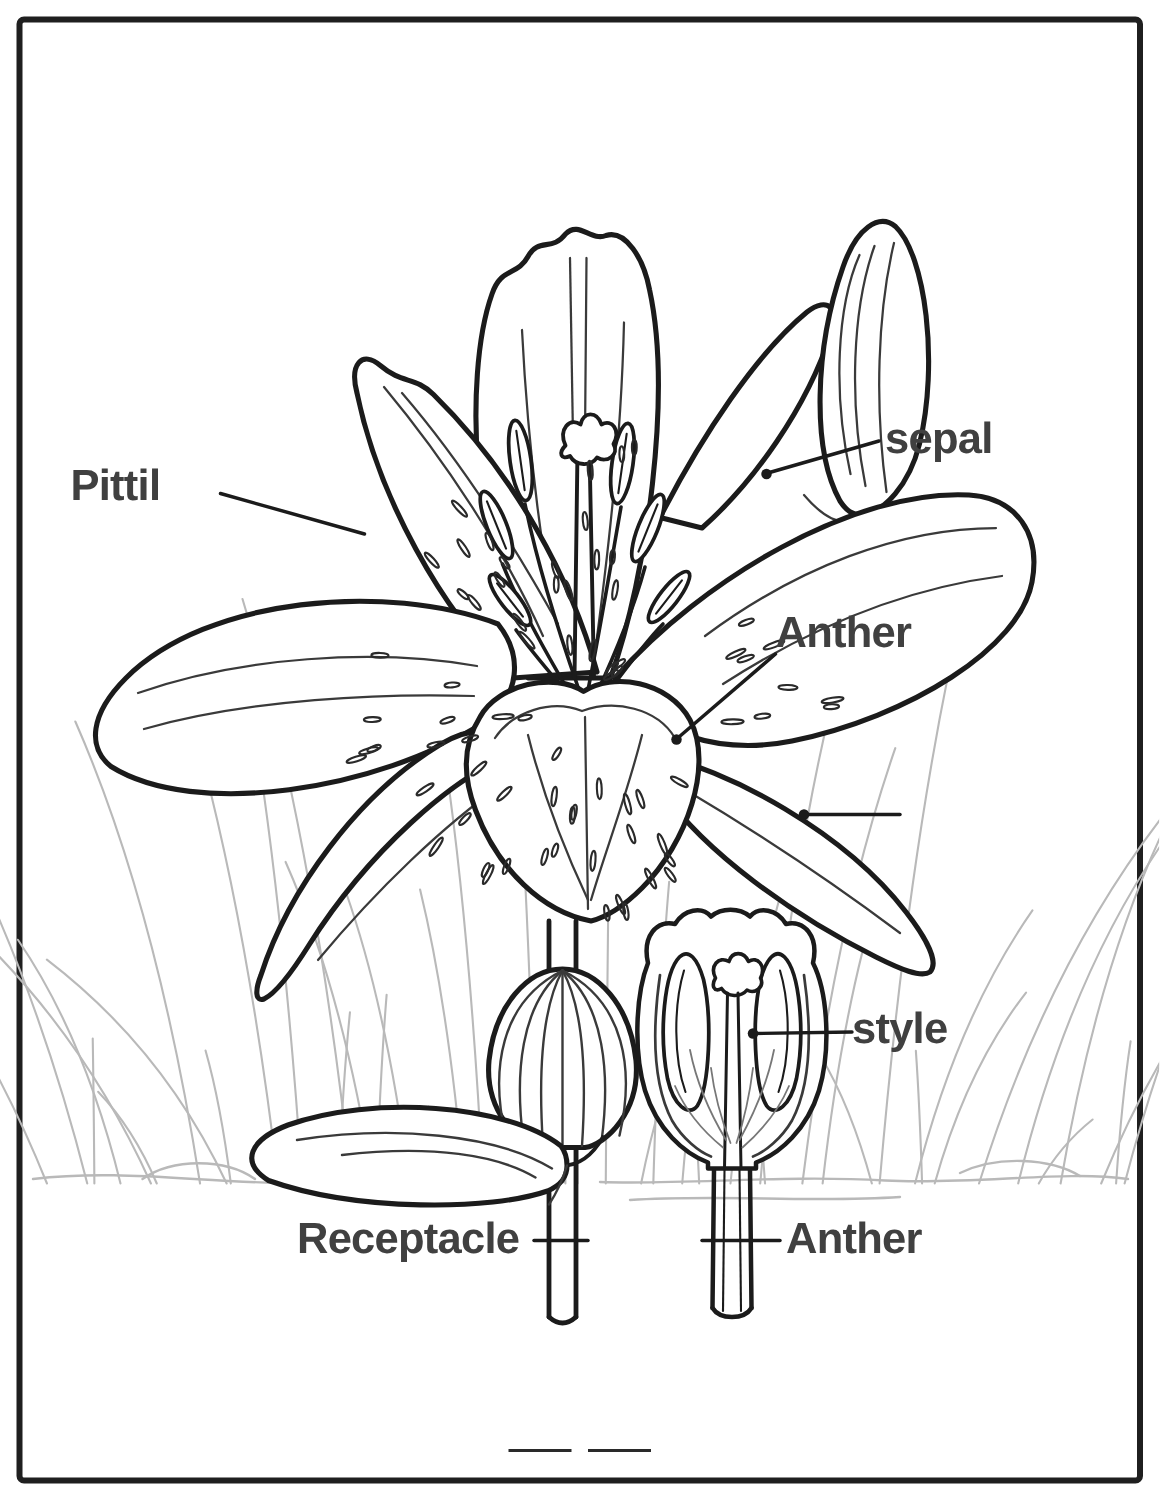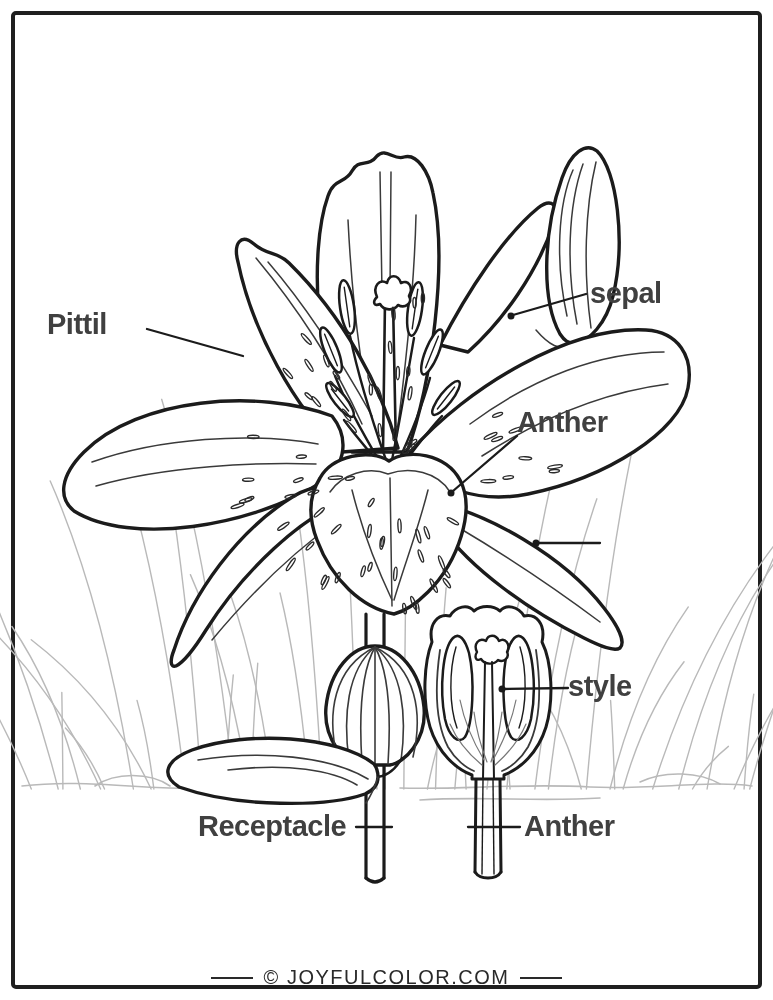"© JOYFULCOLOR.COM" span { html: <span>© JOYFULCOLOR.COM</span> -> none }
